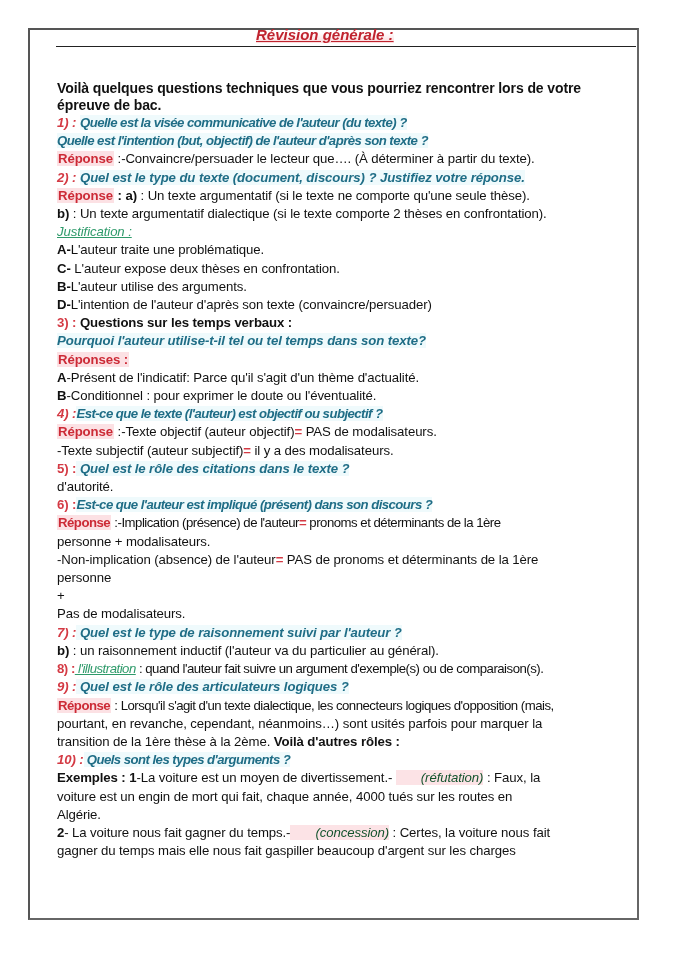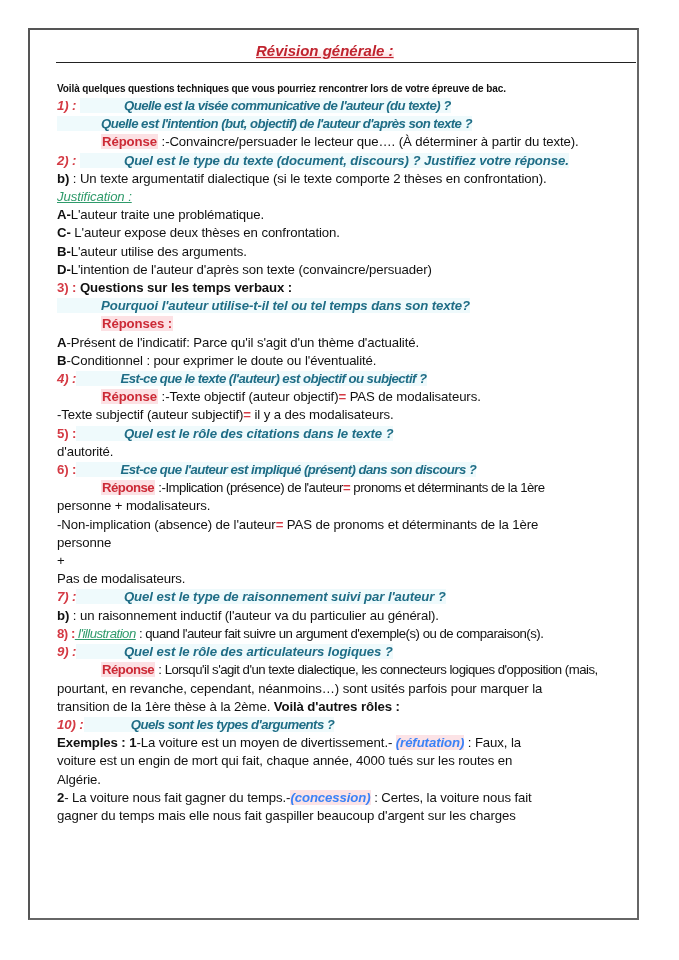"Révision générale :" .title-wrap { top: 42px -> 26px }
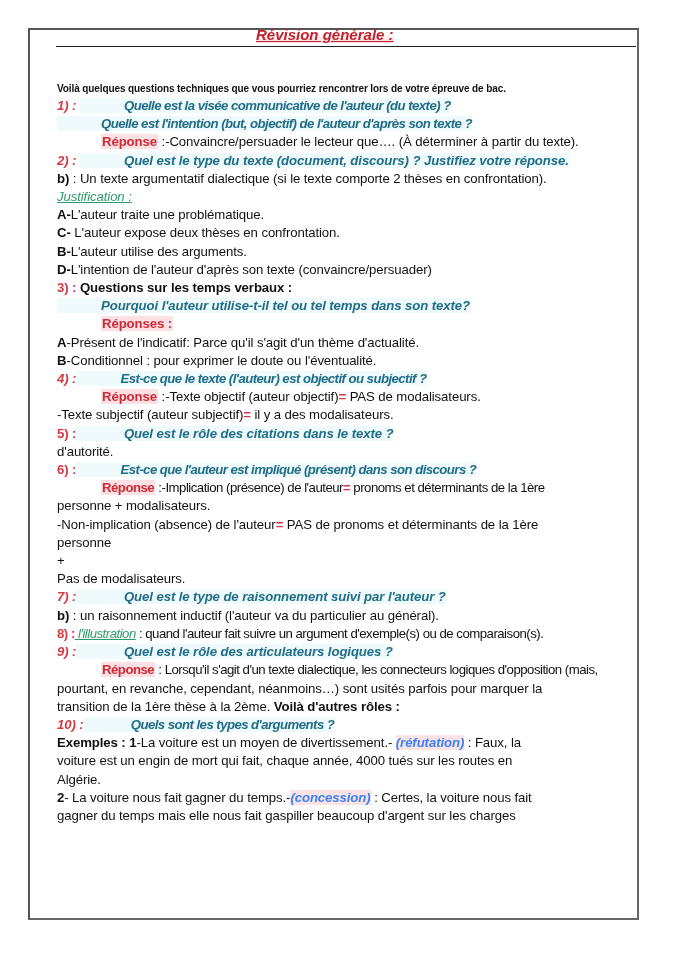"Voilà quelques questions techniques que" .intro { font-size: 10px -> 14px }
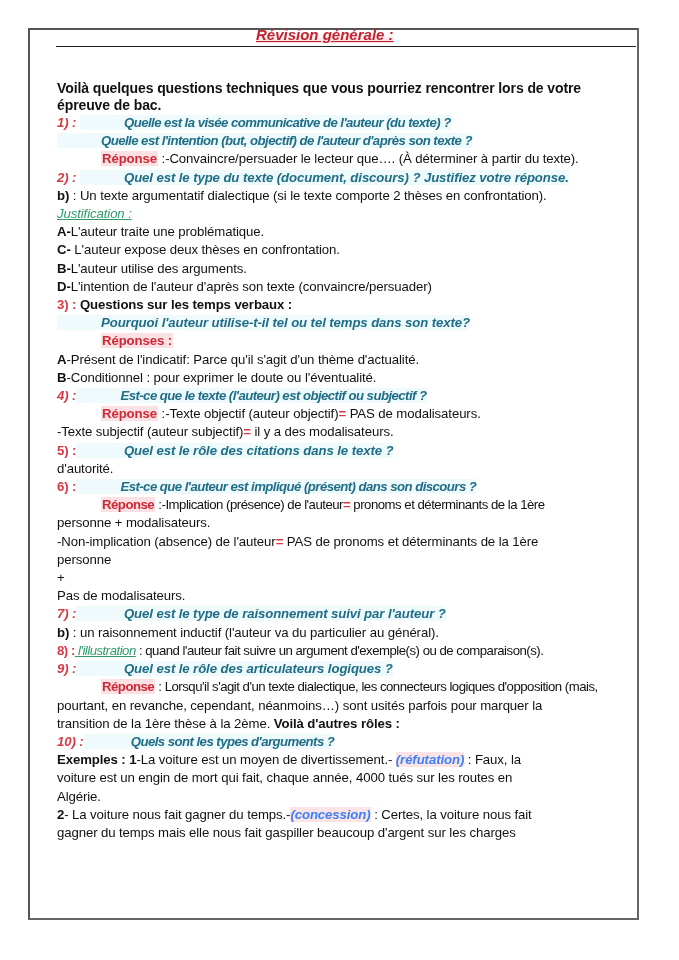"Quelle est la visée communicative" .q { padding-left: 44px -> none }
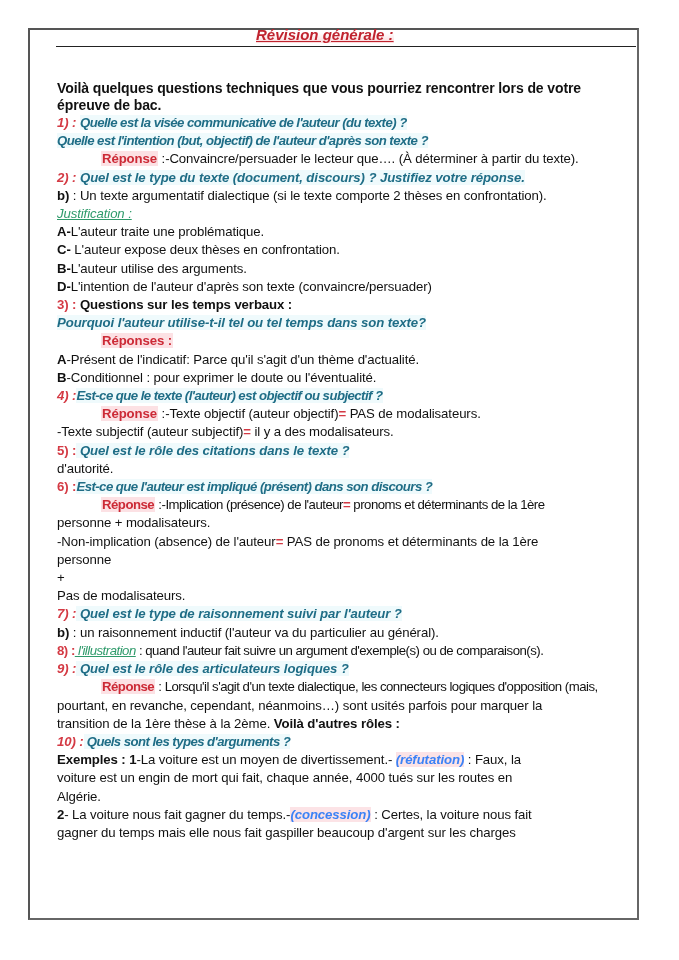"Réponse" .rep { margin-left: 44px -> none }
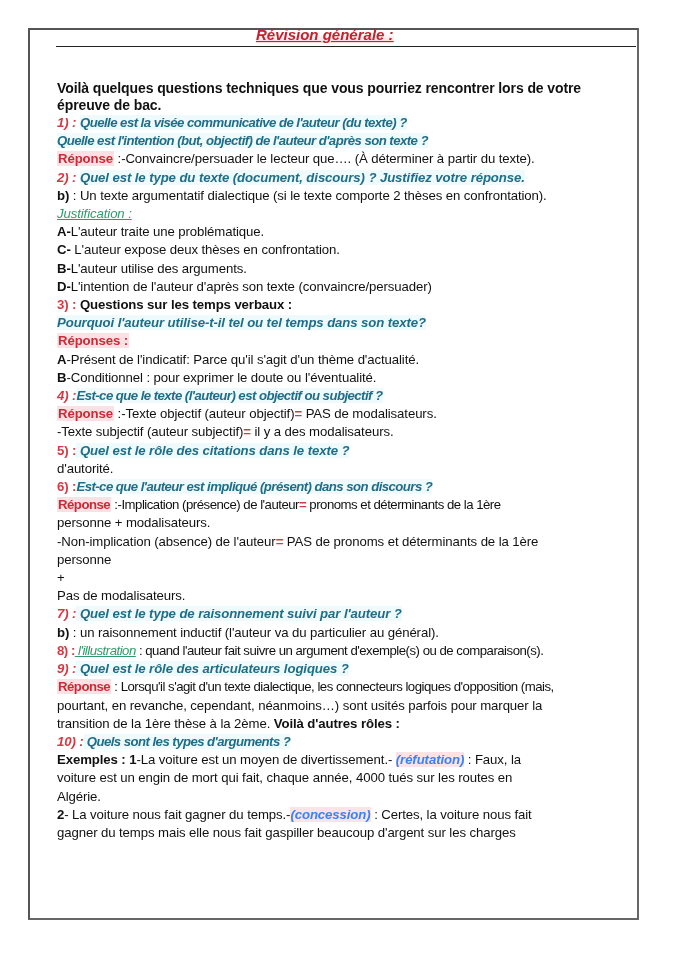"Réponse : a) : Un" div.line { html: none -> <div> <span>Réponse</span><span> : a)</span><span> : Un texte argumentatif (si le texte ne comporte qu'une seule thèse).</span> </div> }
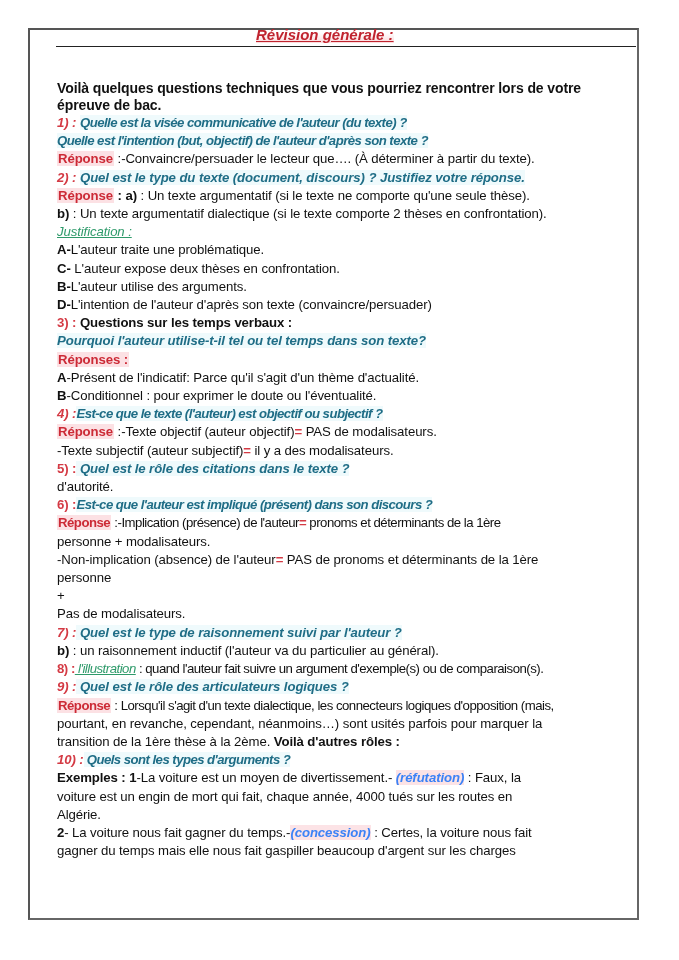"(réfutation)" .red-i { color: #3b82f6 -> #14532d; font-weight: bold -> normal; padding-left: none -> 25px }
